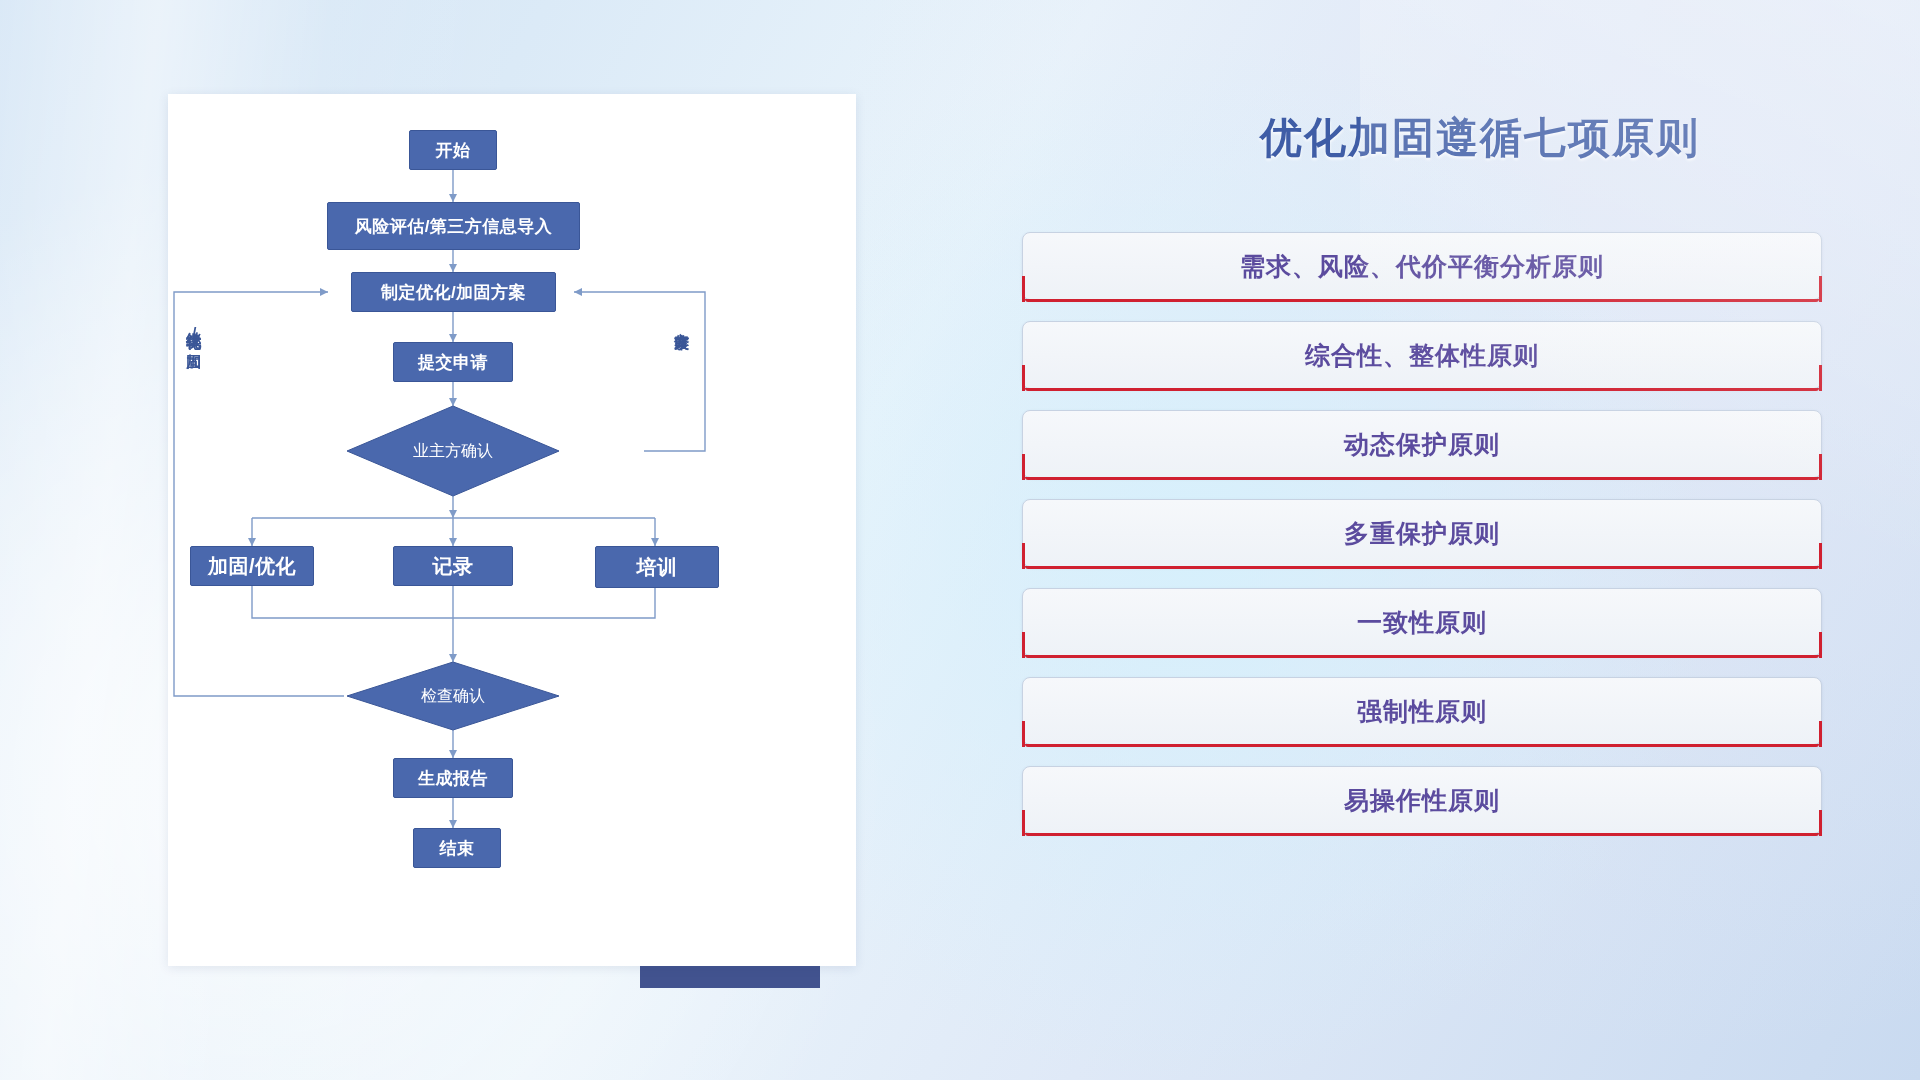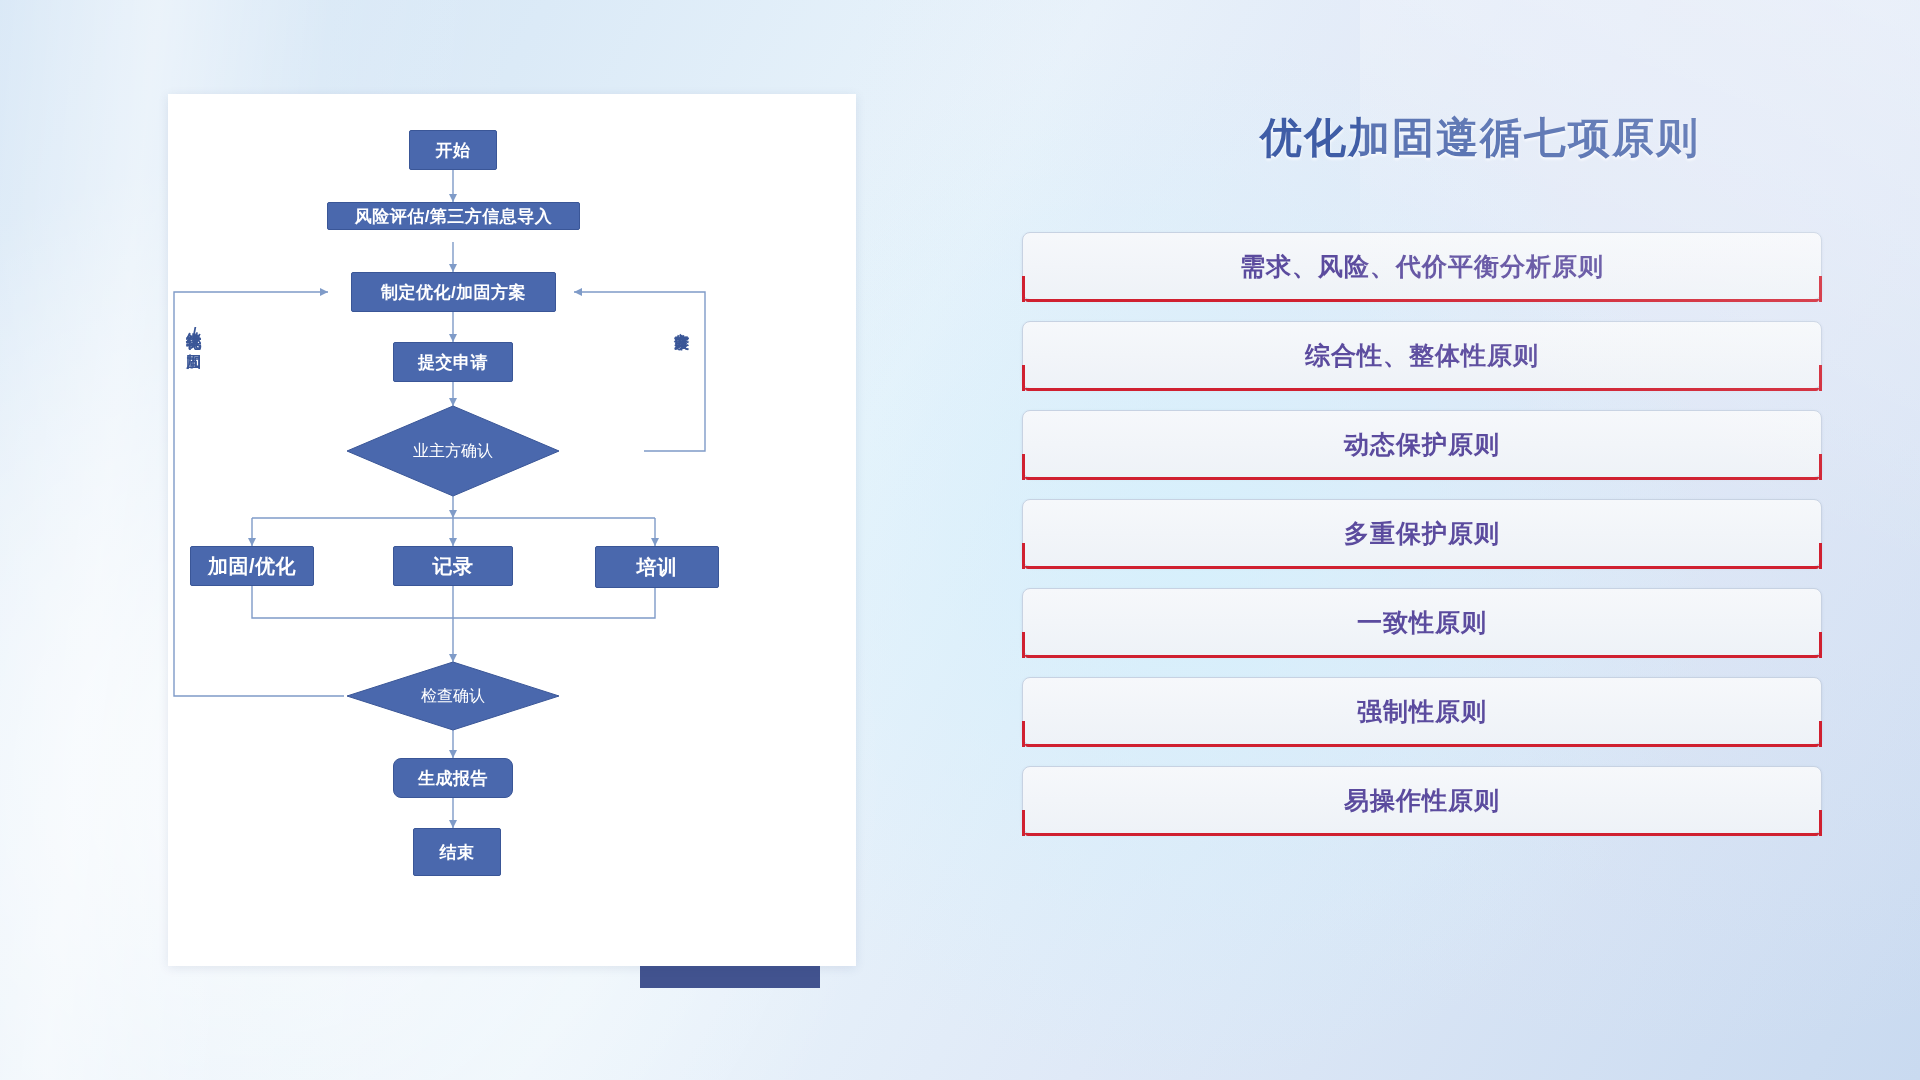"风险评估/第三方信息导入" div.node { height: 28px -> 48px }
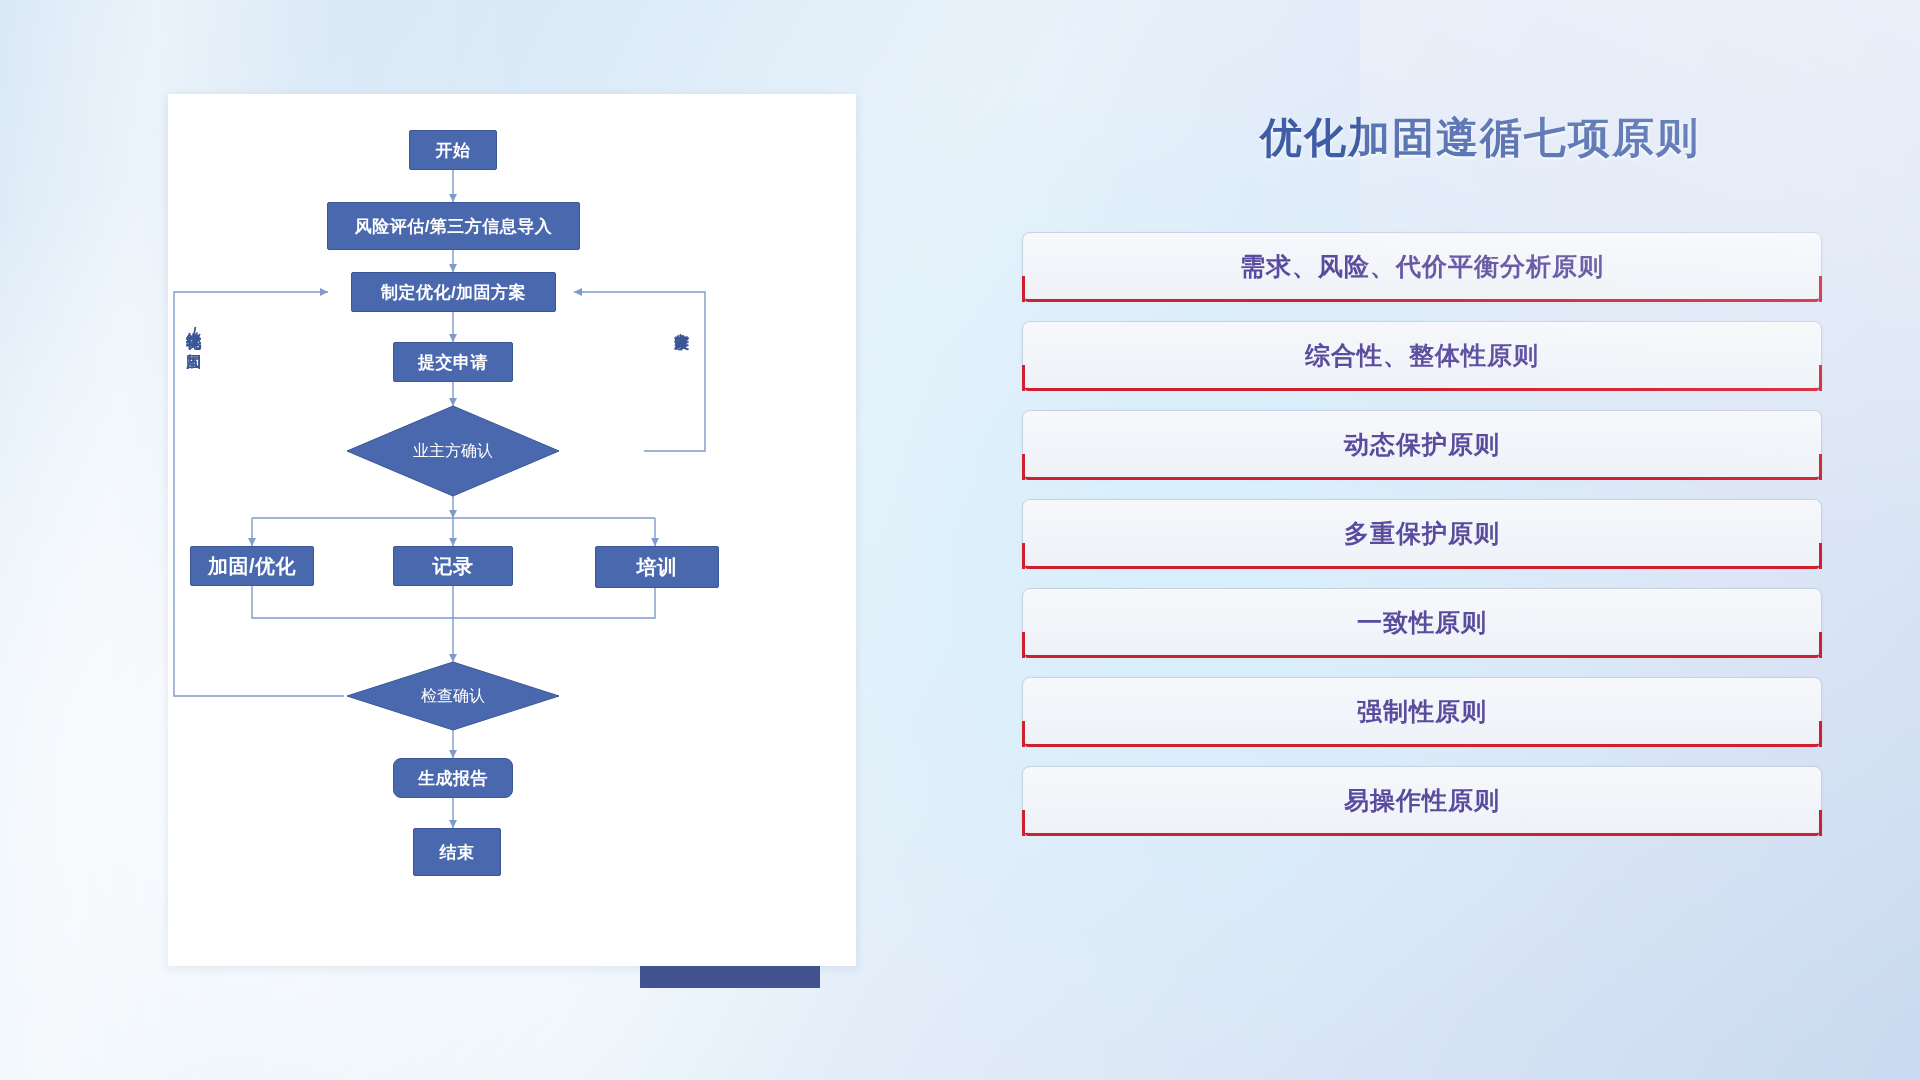"生成报告" div.node { border-radius: 8px -> none }
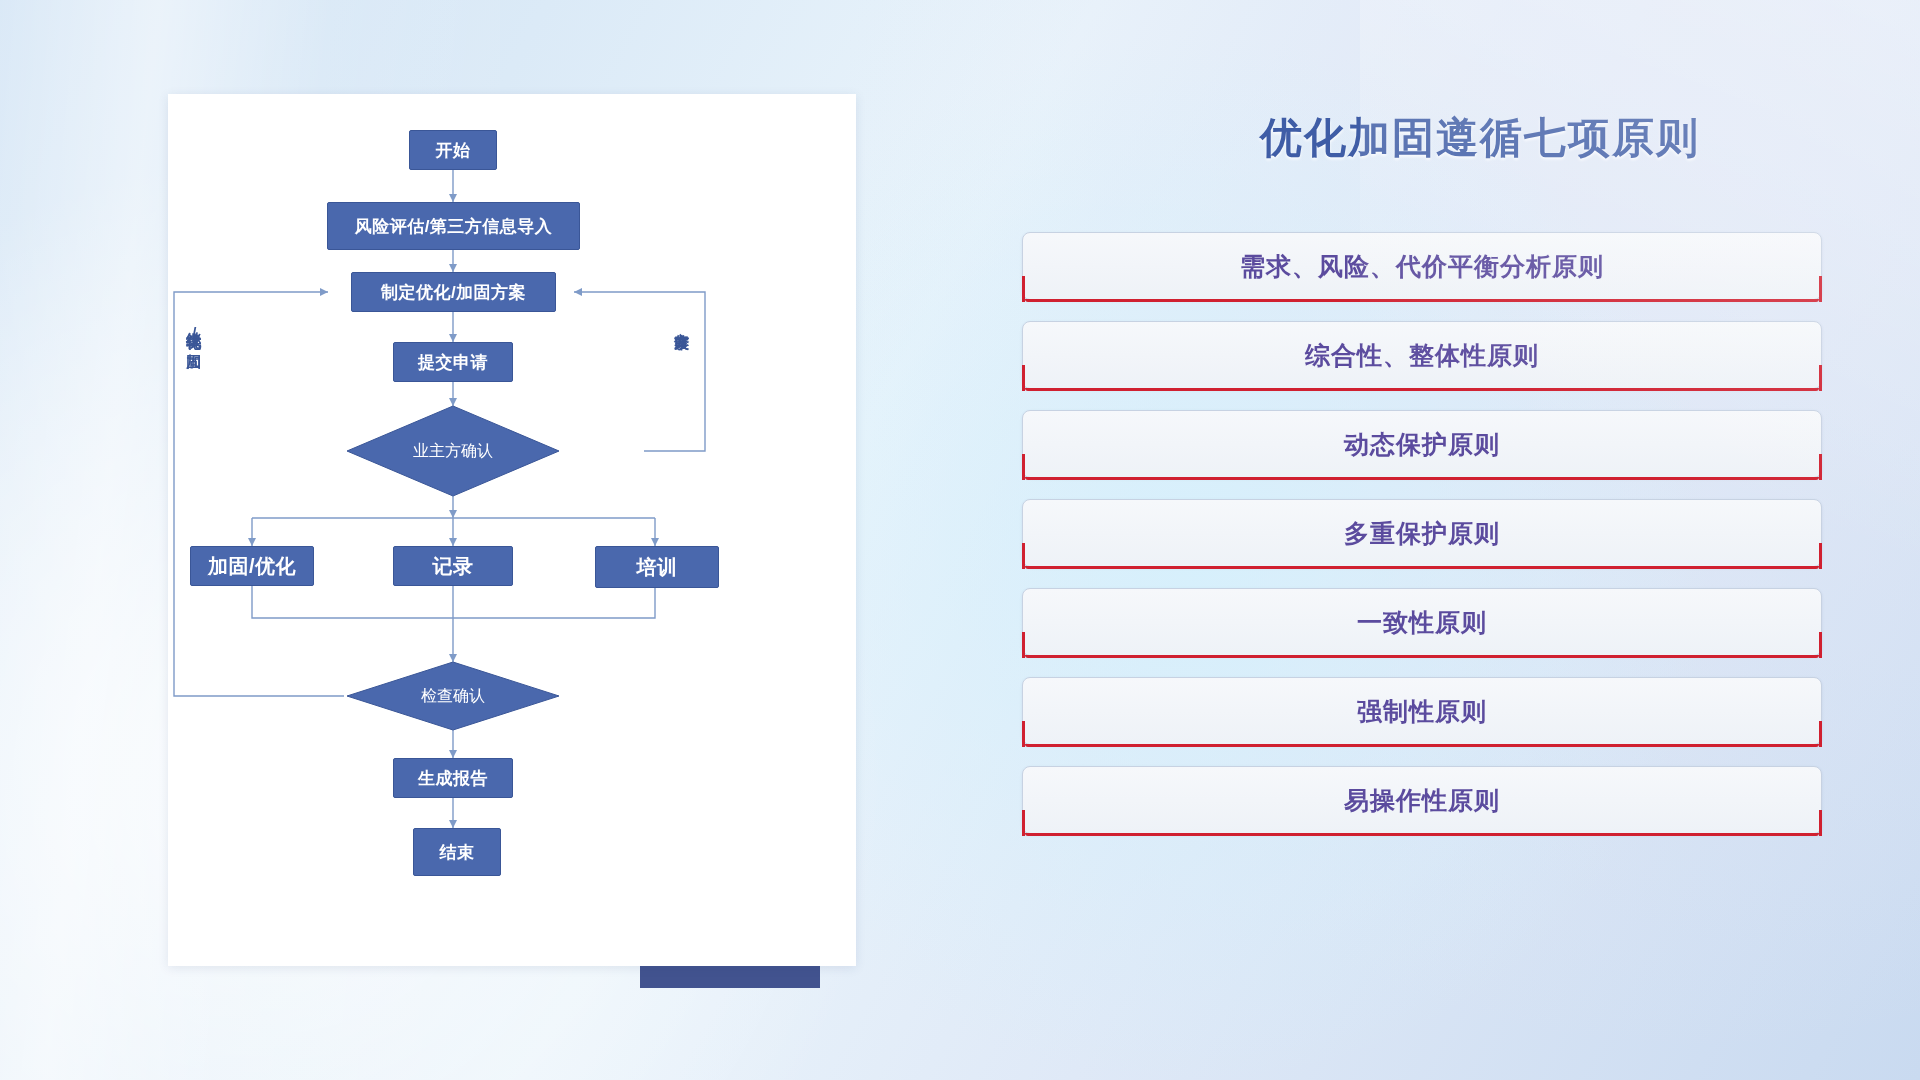"结束" div.node { height: 48px -> 40px }
